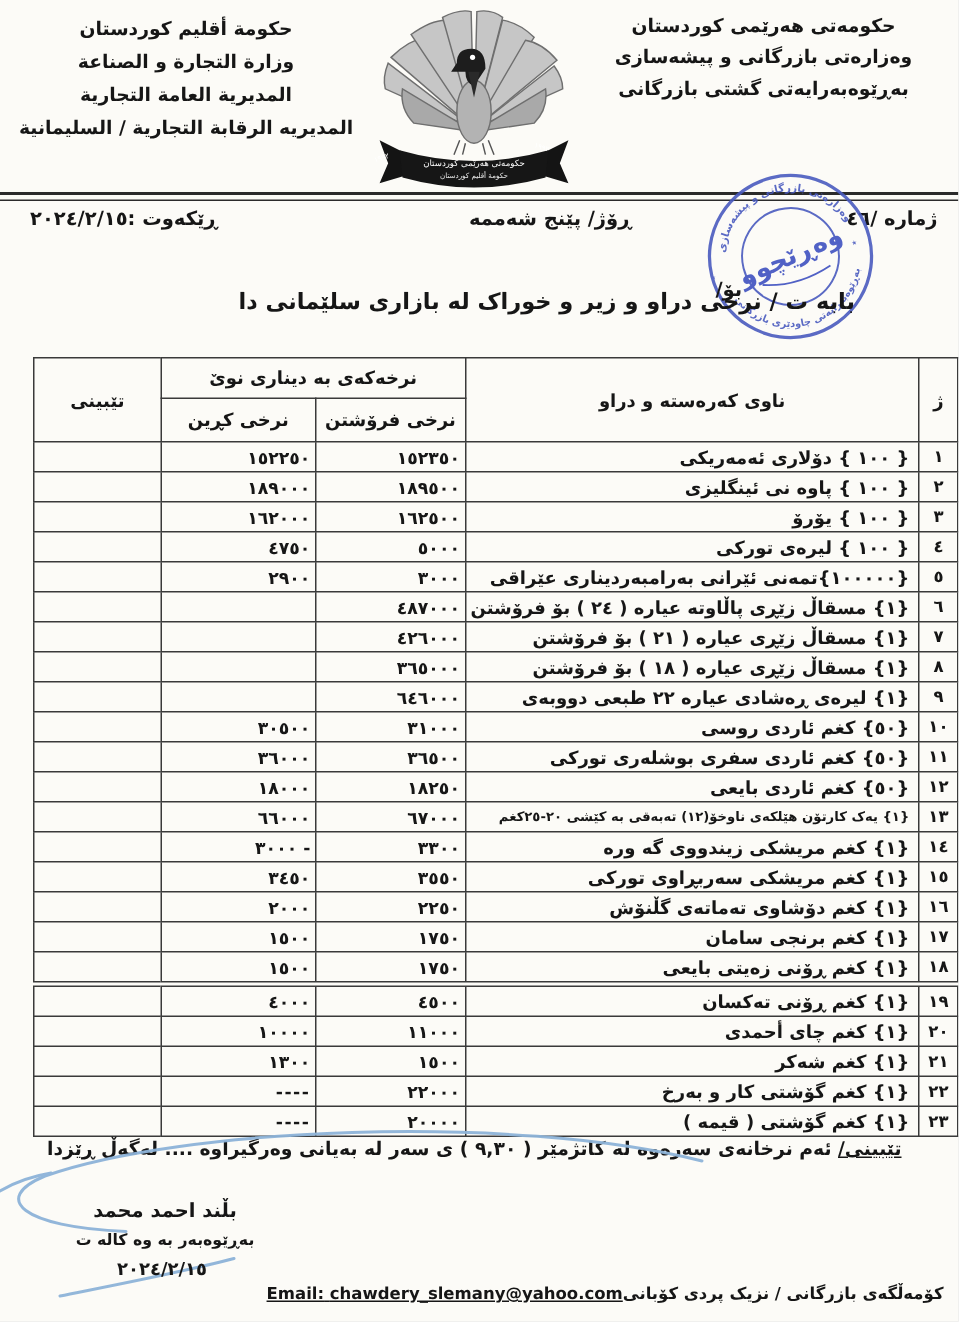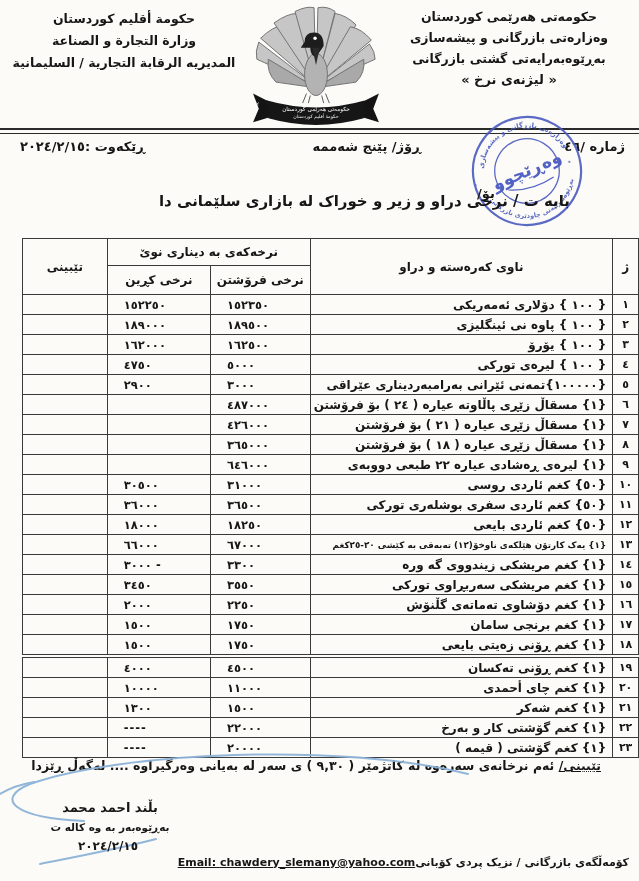"المديرية العامة التجارية" div { html: none -> <div>المديرية العامة التجارية</div> }
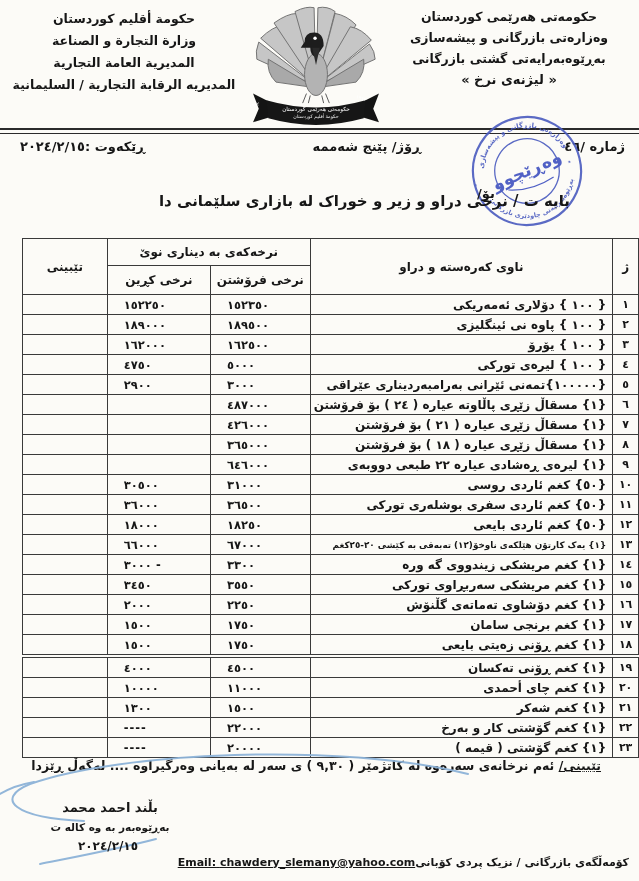"« لیژنەی نرخ »" div.l5 { html: <div>« لیژنەی نرخ »</div> -> none }
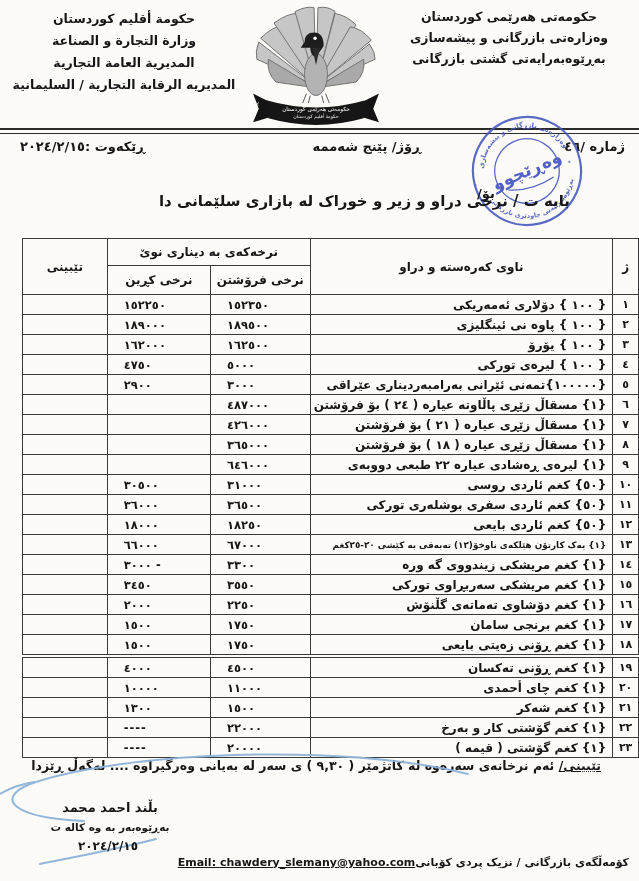"١٥٢٢٥٠" td.num { text-align: left -> right }
